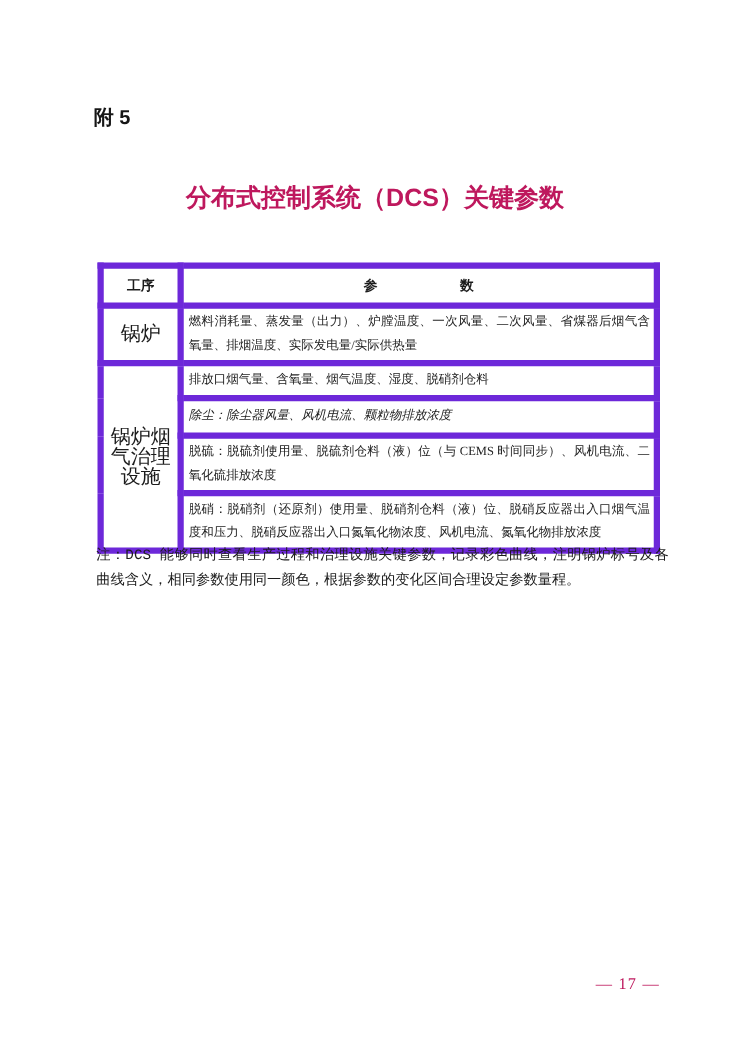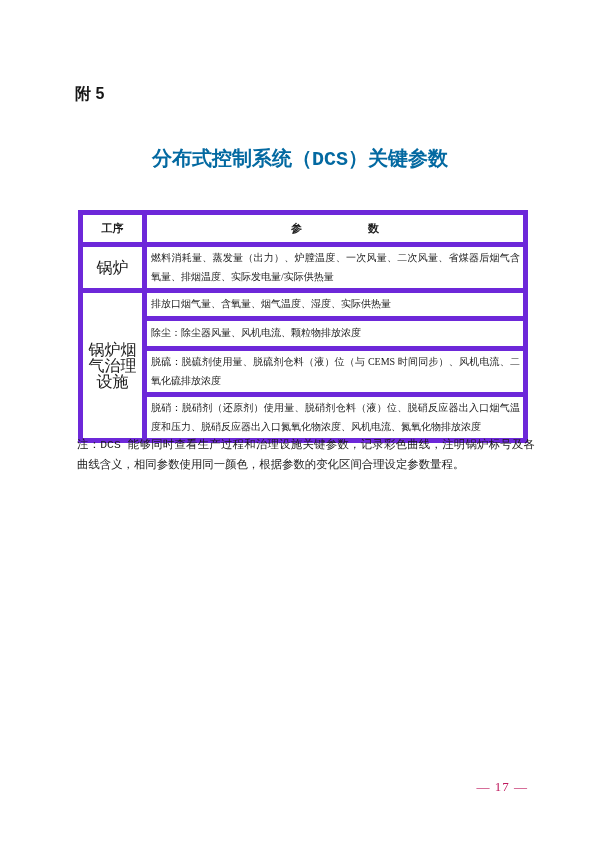"分布式控制系统（DCS）关键参数" .title { color: #0369a1 -> #be185d; font-family: Liberation Mono, monospace -> Liberation Sans, sans-serif }
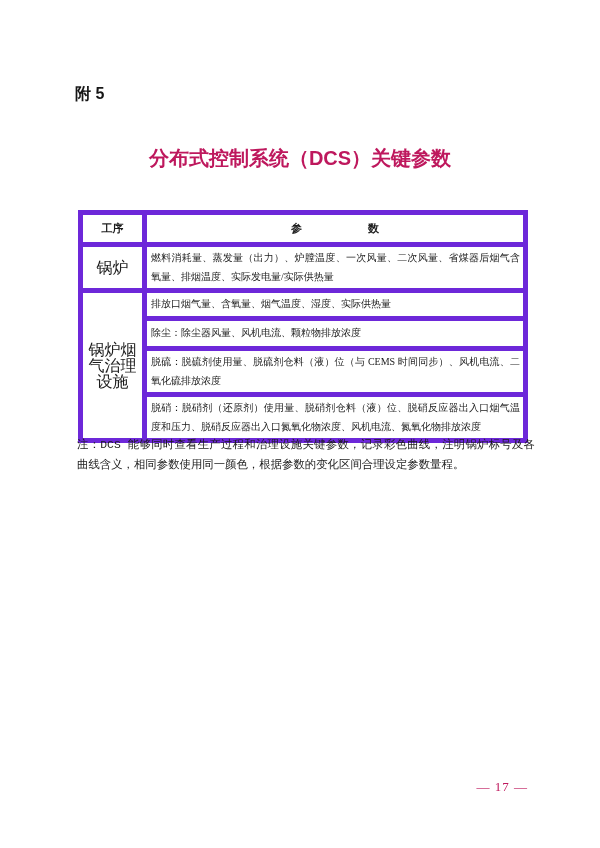"排放口烟气量、含氧量、烟气温度、湿度、实际供热量" td.params { text: 实际供热量 -> 脱硝剂仓料 }
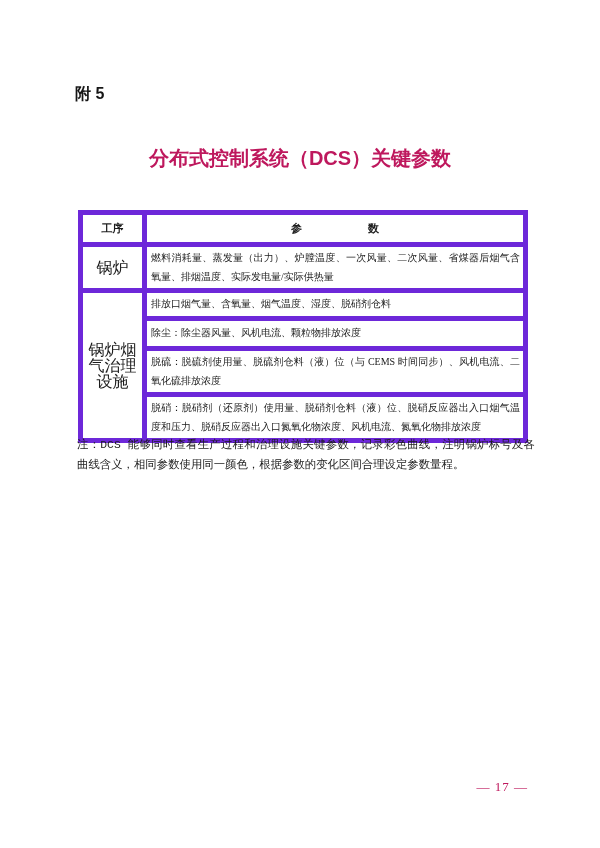"除尘：除尘器风量、风机电流、颗粒物排放浓度" tr.row2 { font-style: none -> italic }
